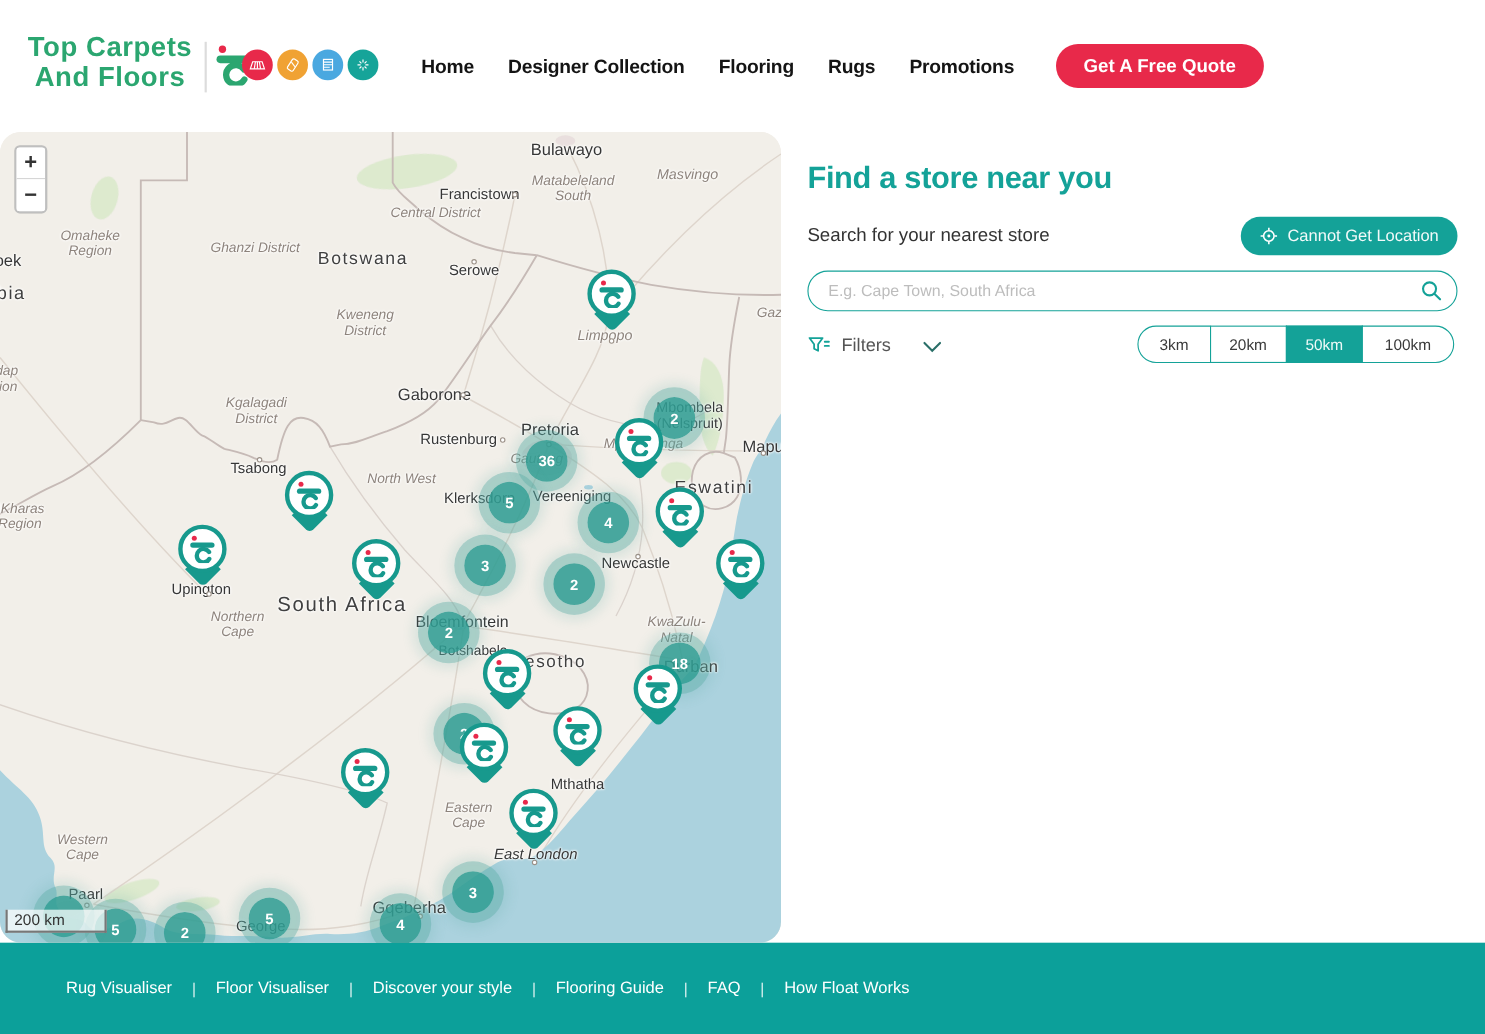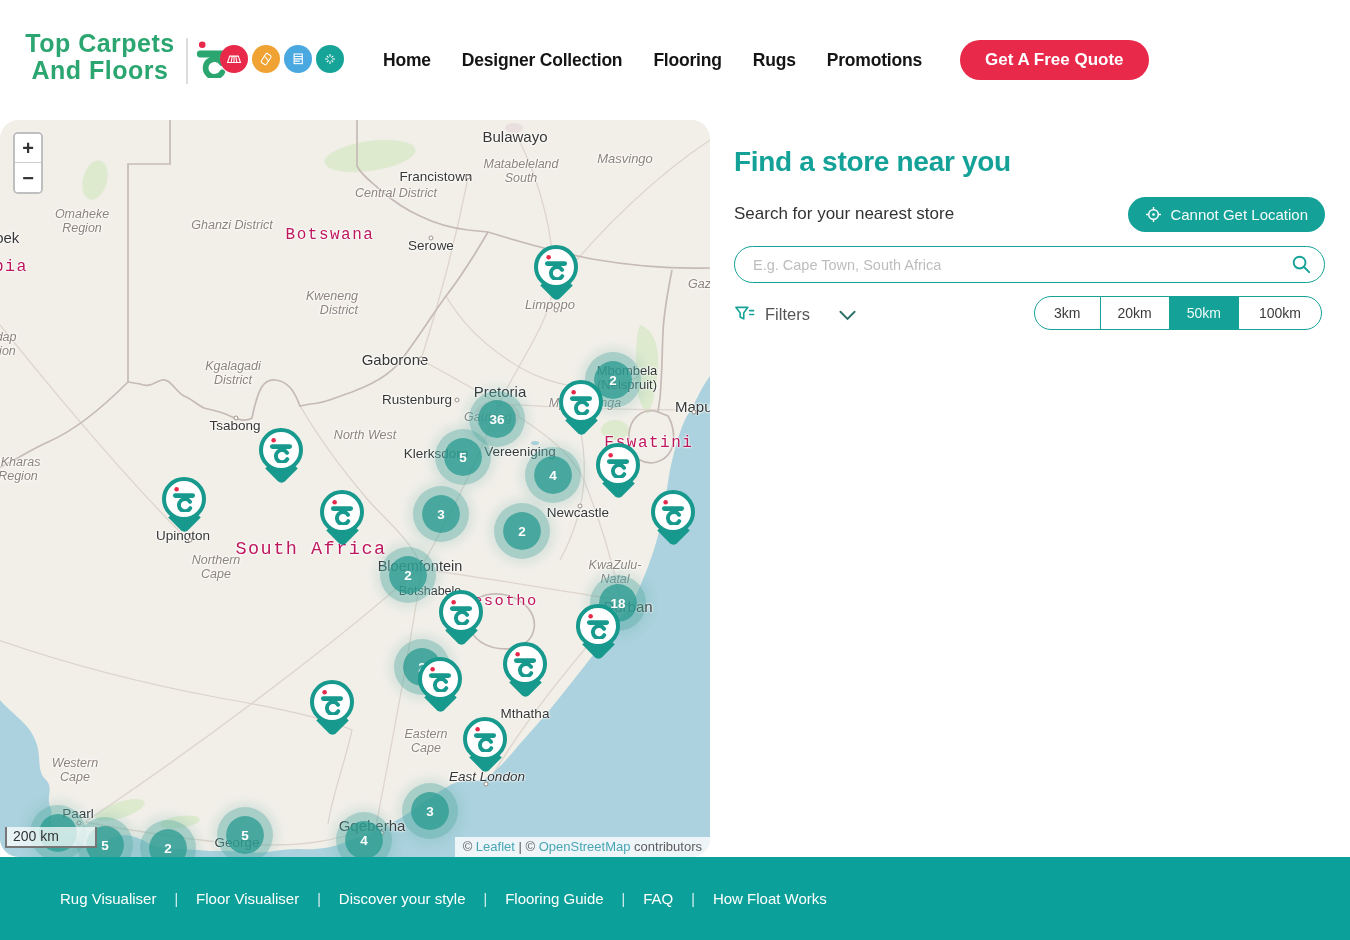"Botswana" .lbl-country { color: #be185d -> #404040; font-family: Liberation Mono, monospace -> none }
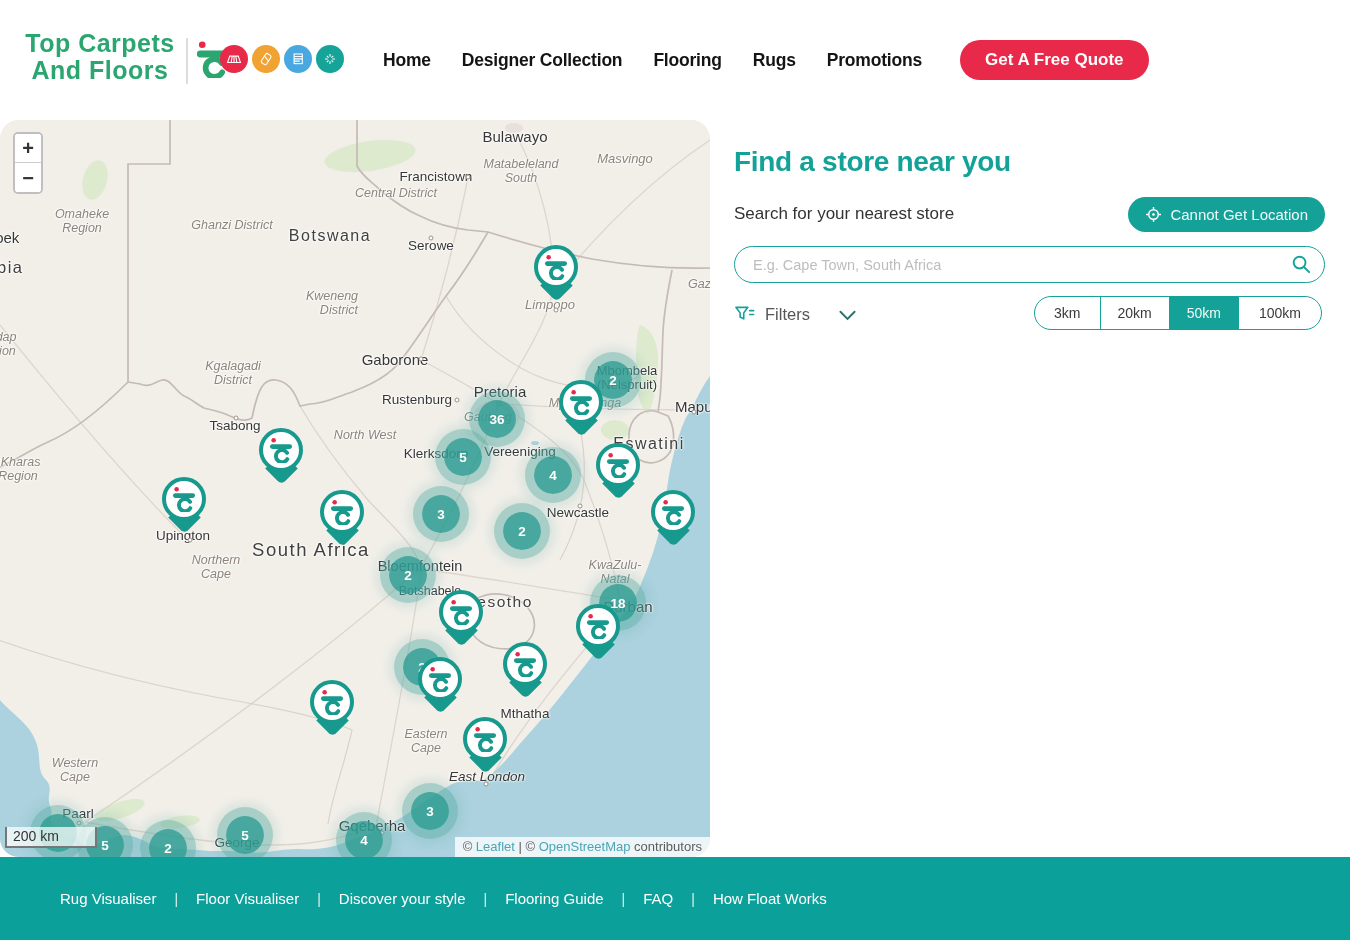"Kweneng" div.map-label { text-align: right -> none; top: 184px -> 174px }
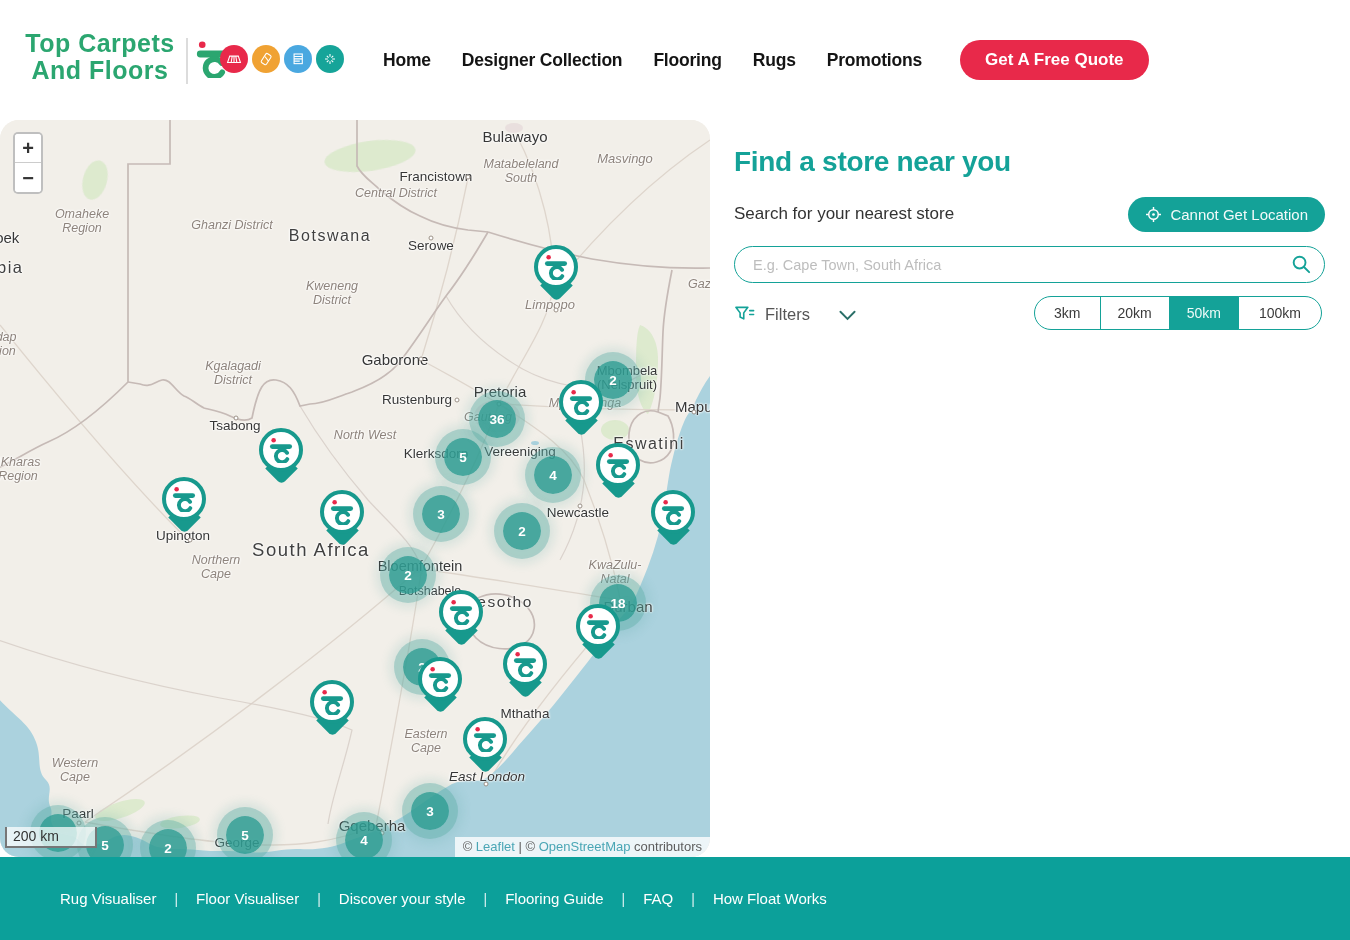"© Leaflet | © OpenStreetMap" div.attribution { html: <div><span>© </span><a>Leaflet</a><span> | © </span><a>OpenStreetMap</a><span> contributors</span></div> -> none }
